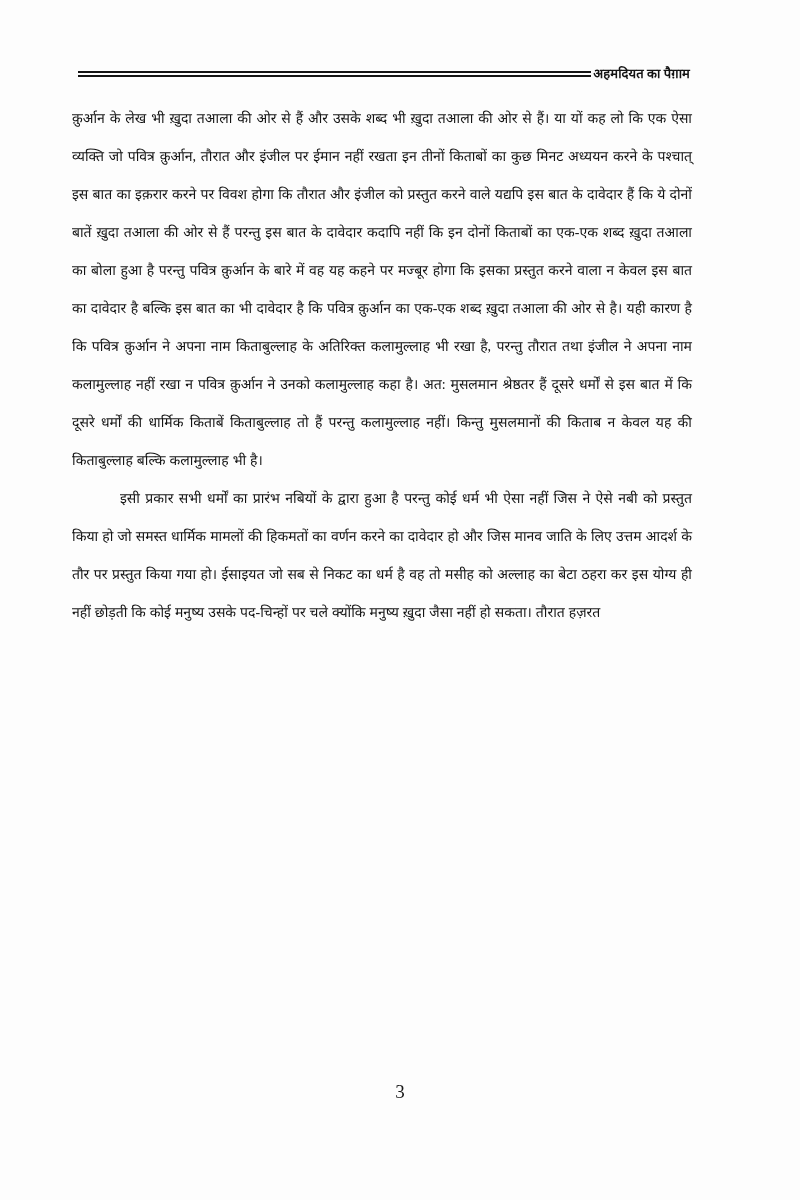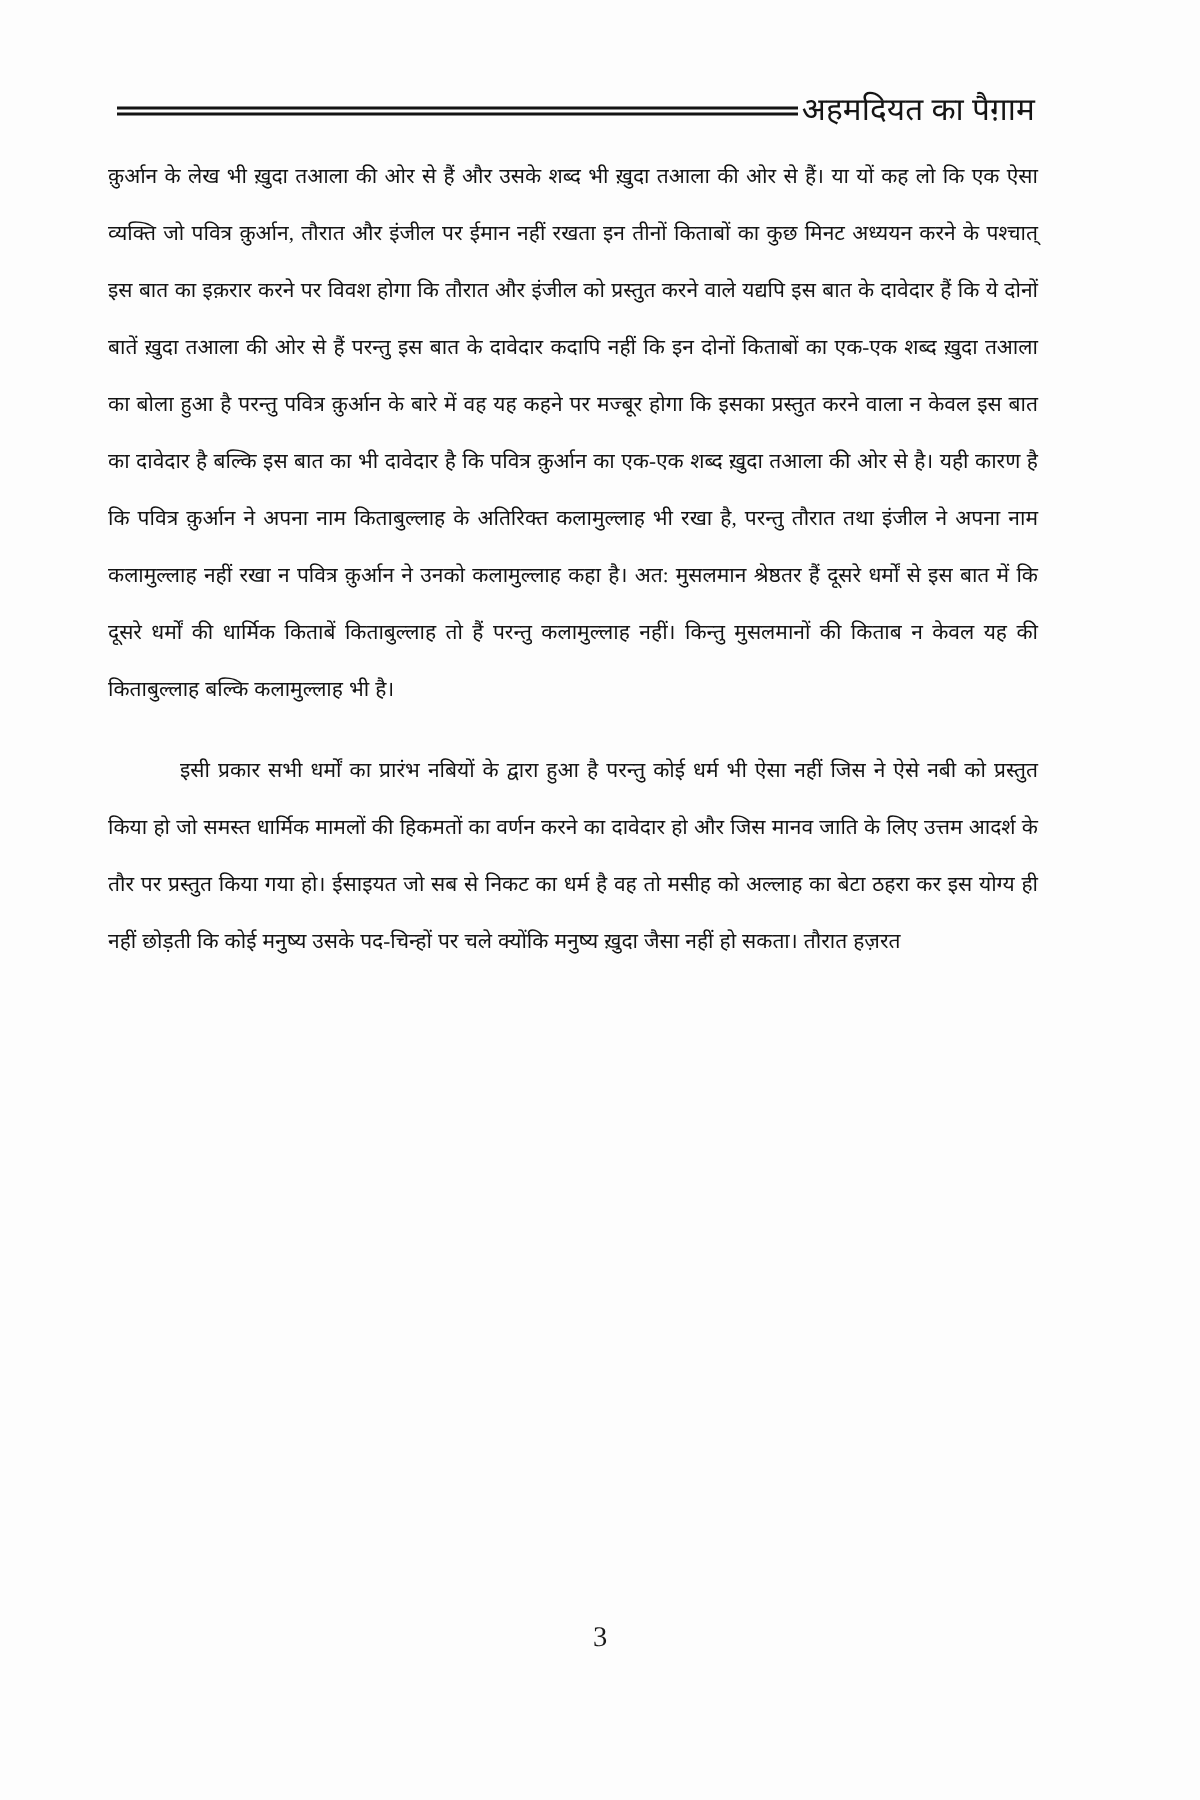"अहमदियत का पैग़ाम" .header-title { font-size: 21px -> 13px; font-weight: none -> bold }
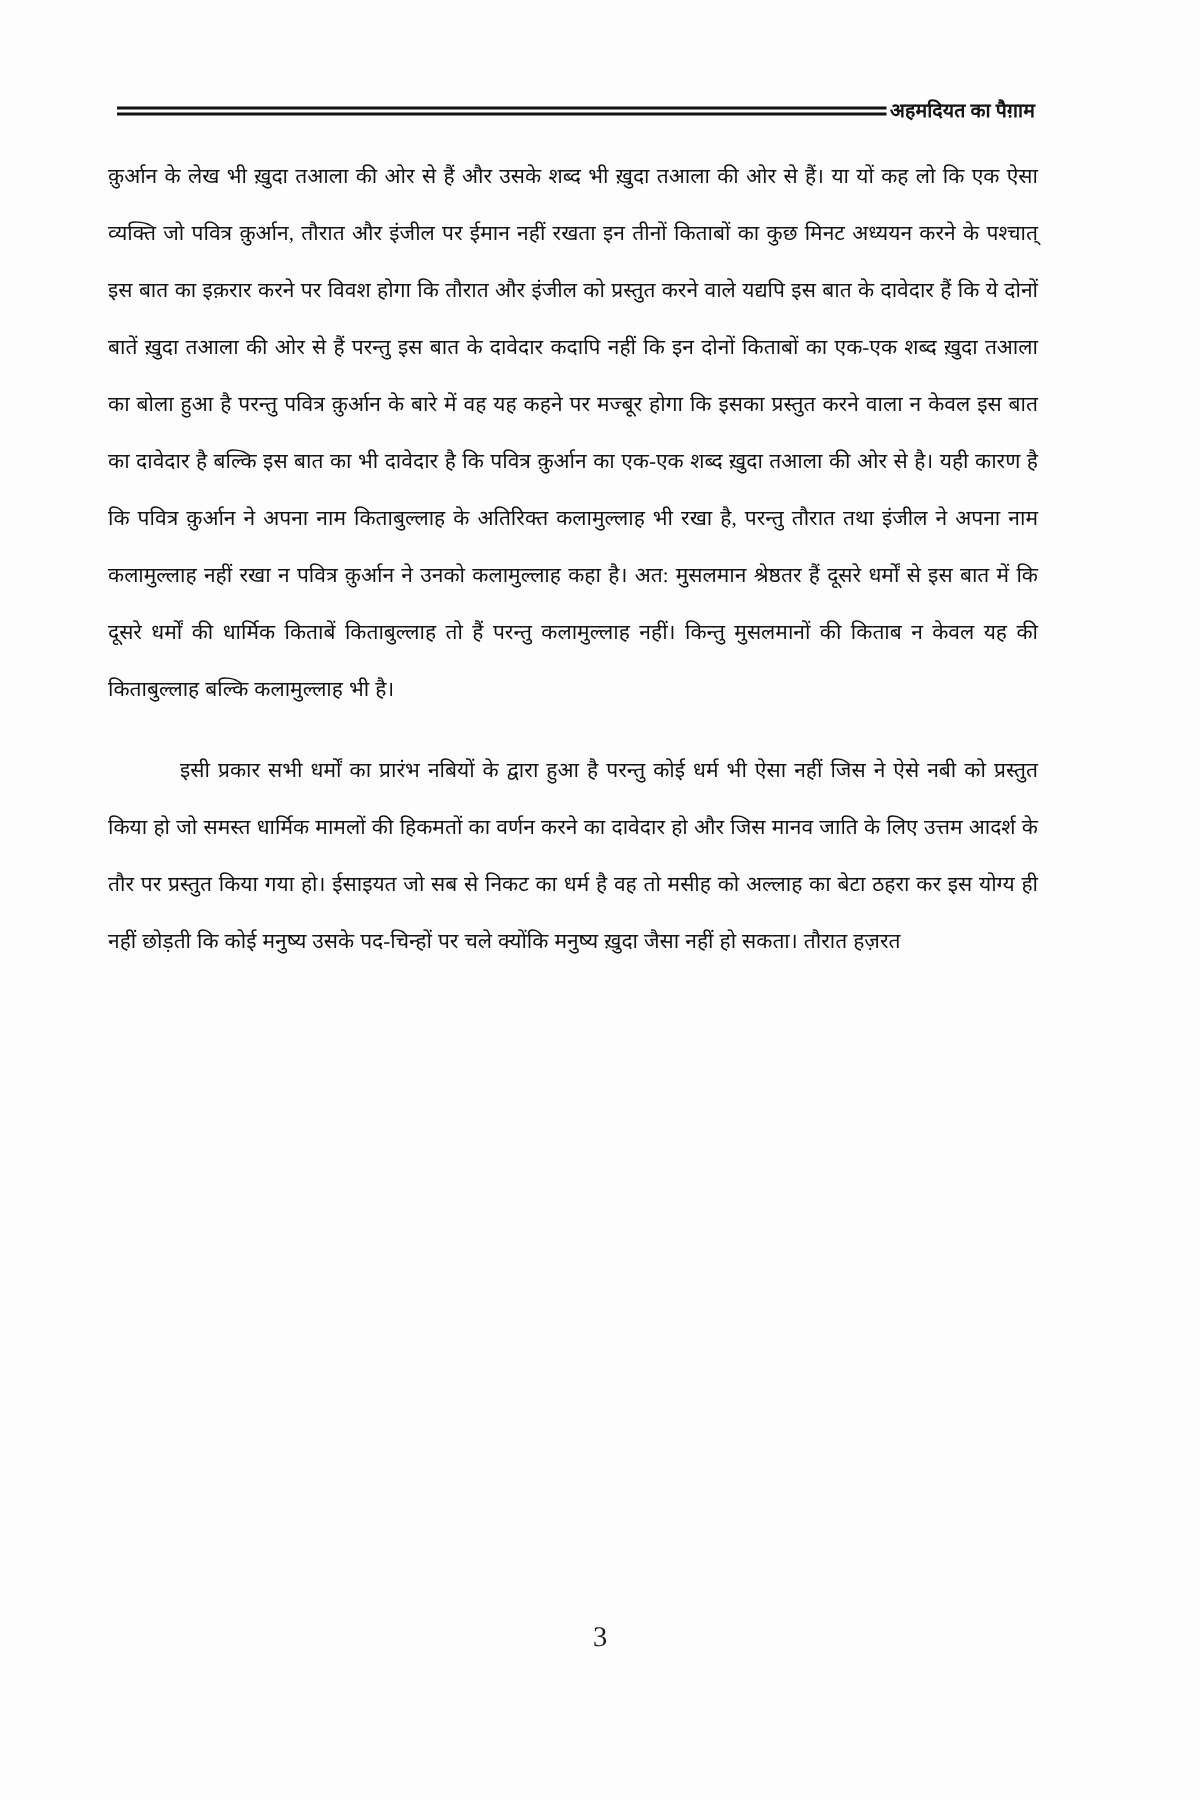"इसी प्रकार सभी धर्मों का" .para + .para { margin-top: 16px -> 0 }
